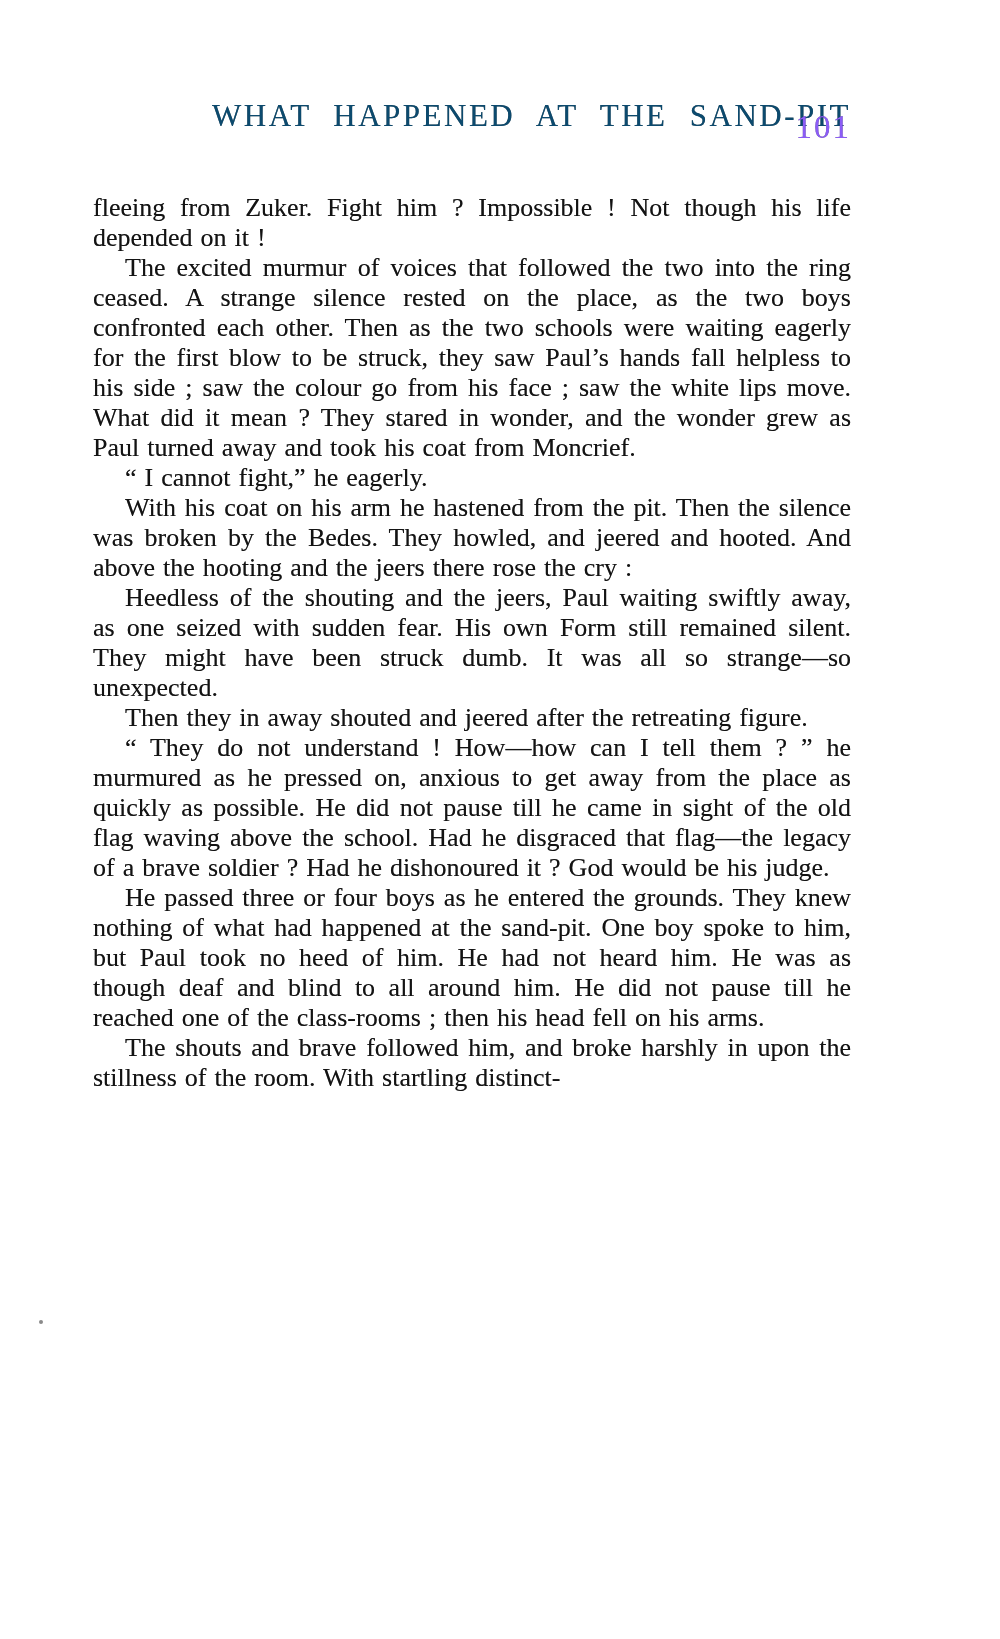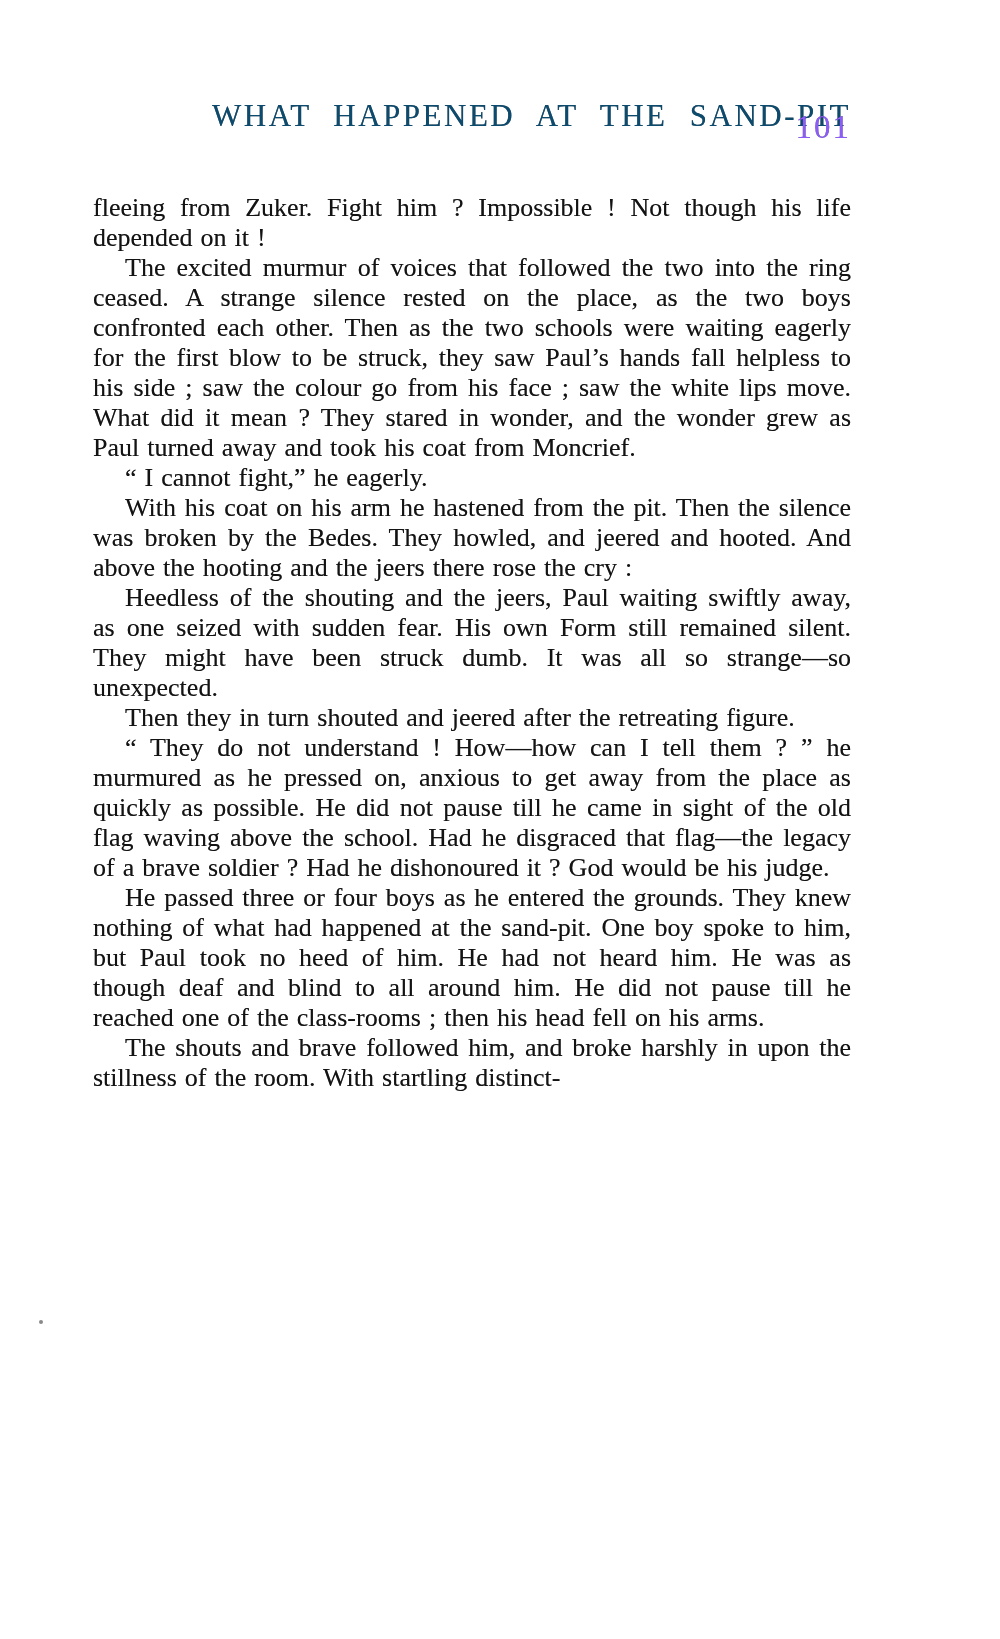"Then they in turn shouted" p.para { text: turn -> away }
